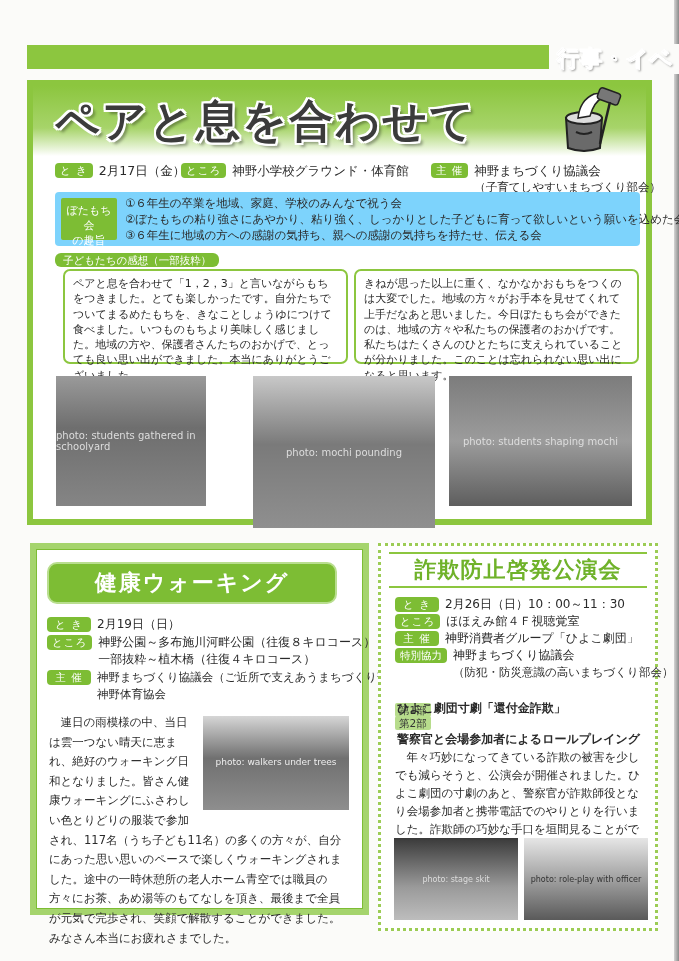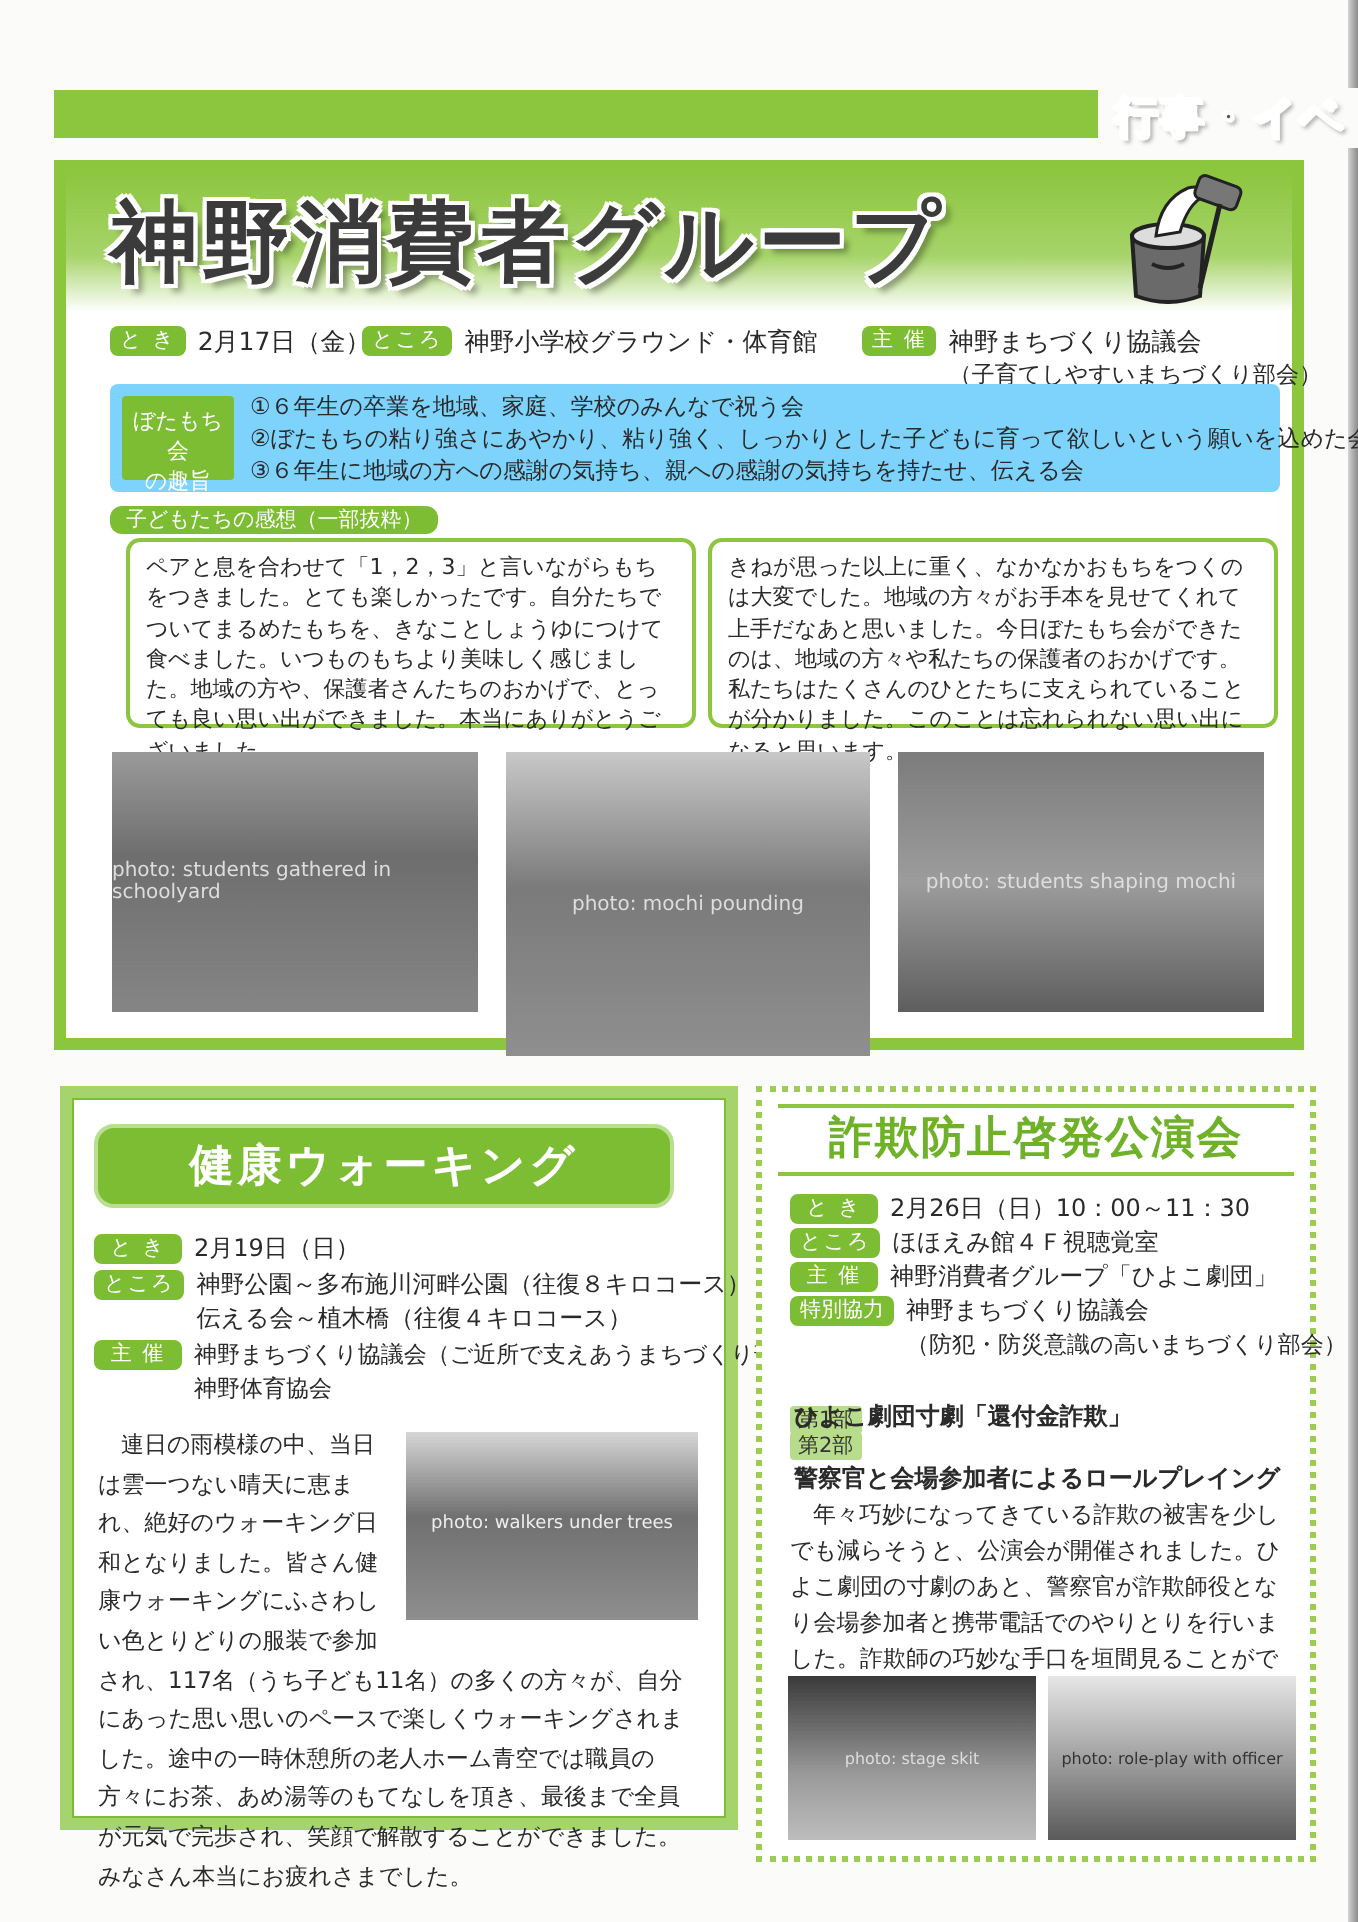"神野消費者グループ" div.event1-title { text: 神野消費者グループ -> ペアと息を合わせて }
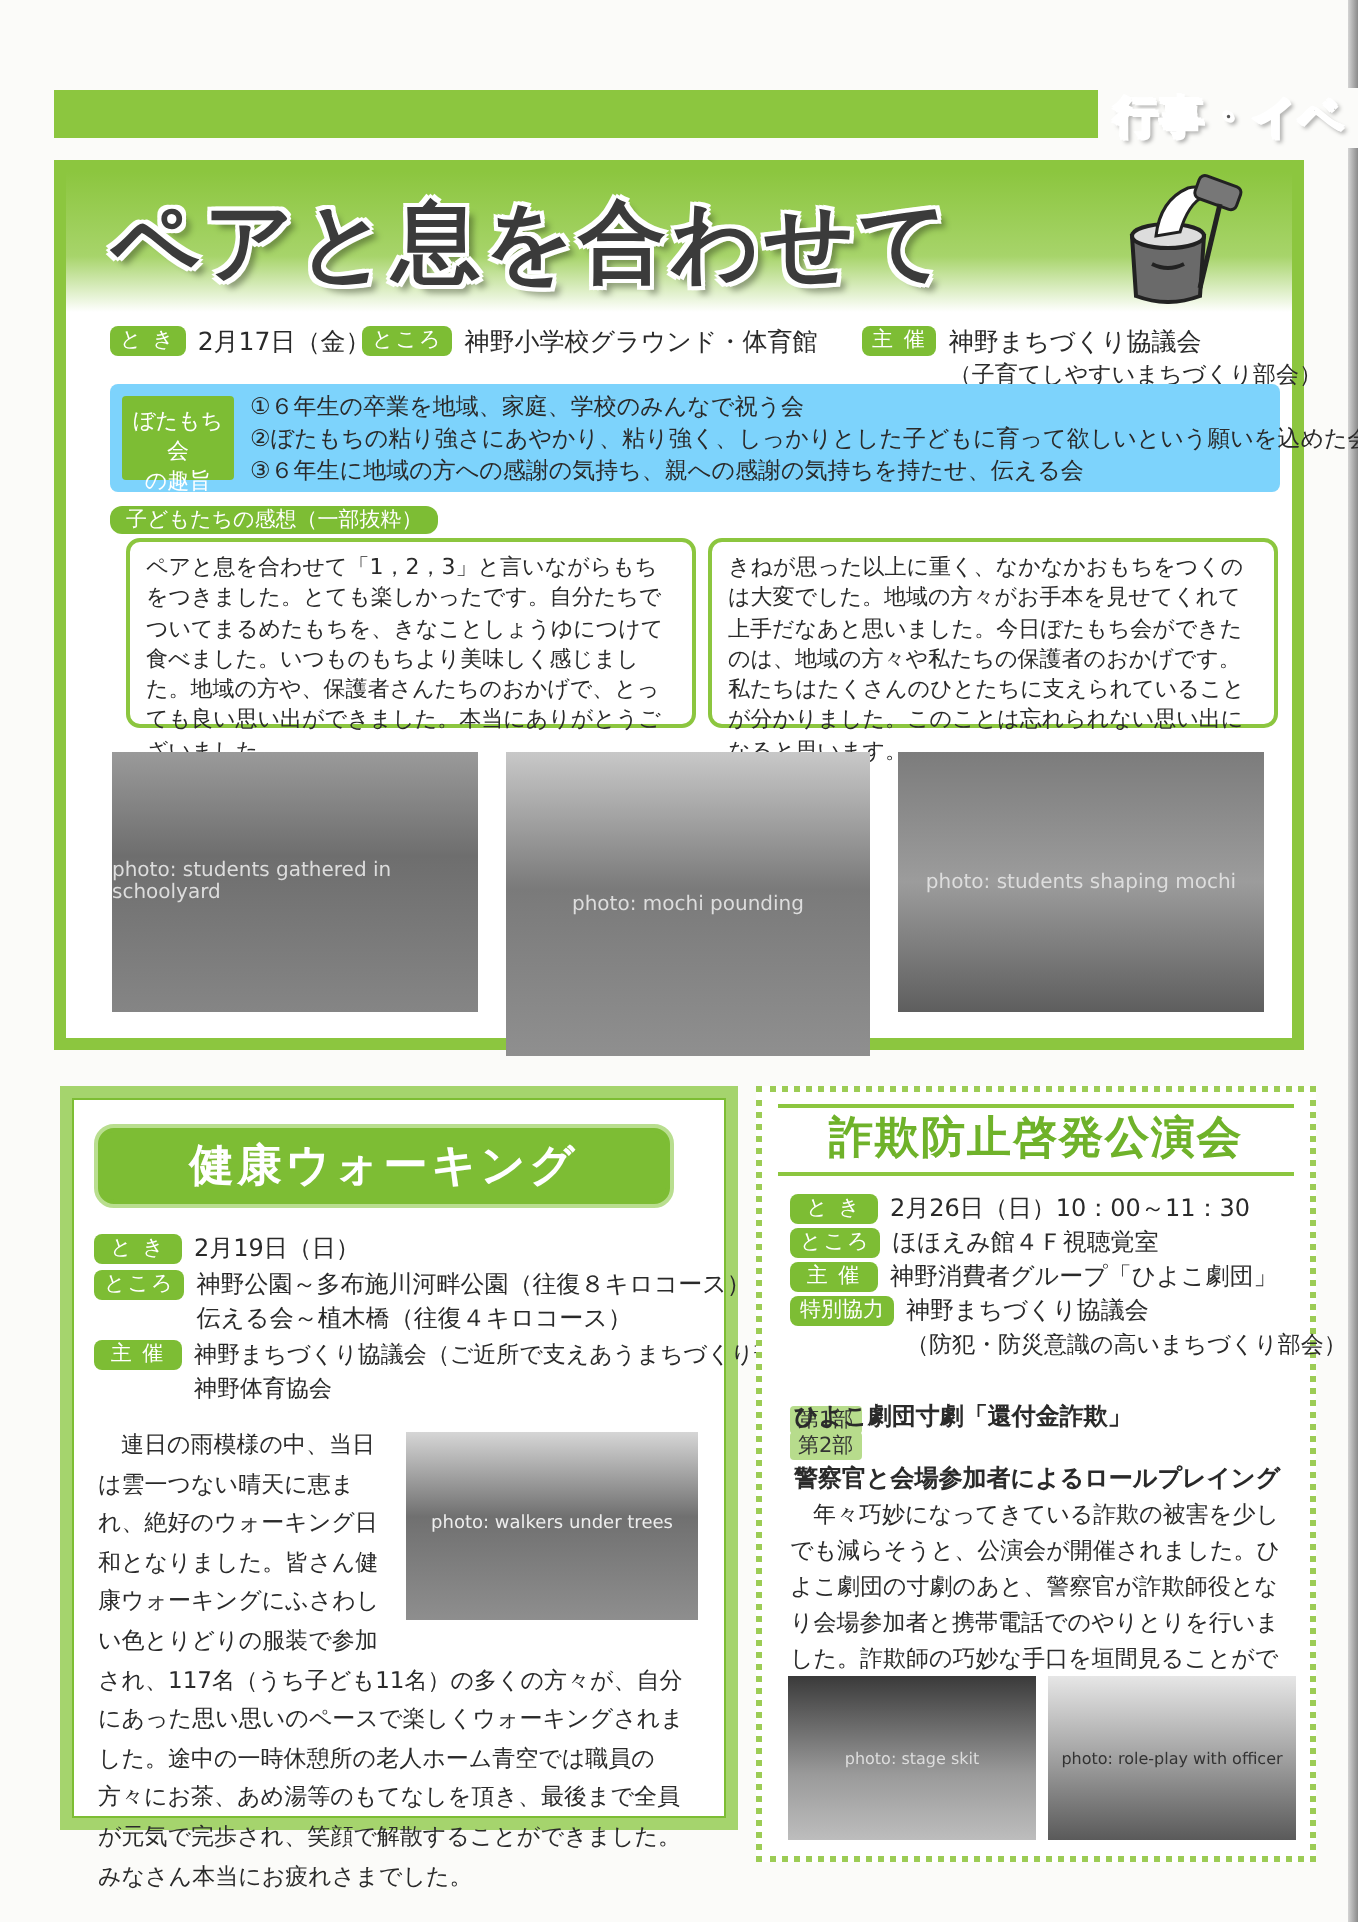"photo: students gathered in schoolyard" div.photo { width: 183px -> 150px }
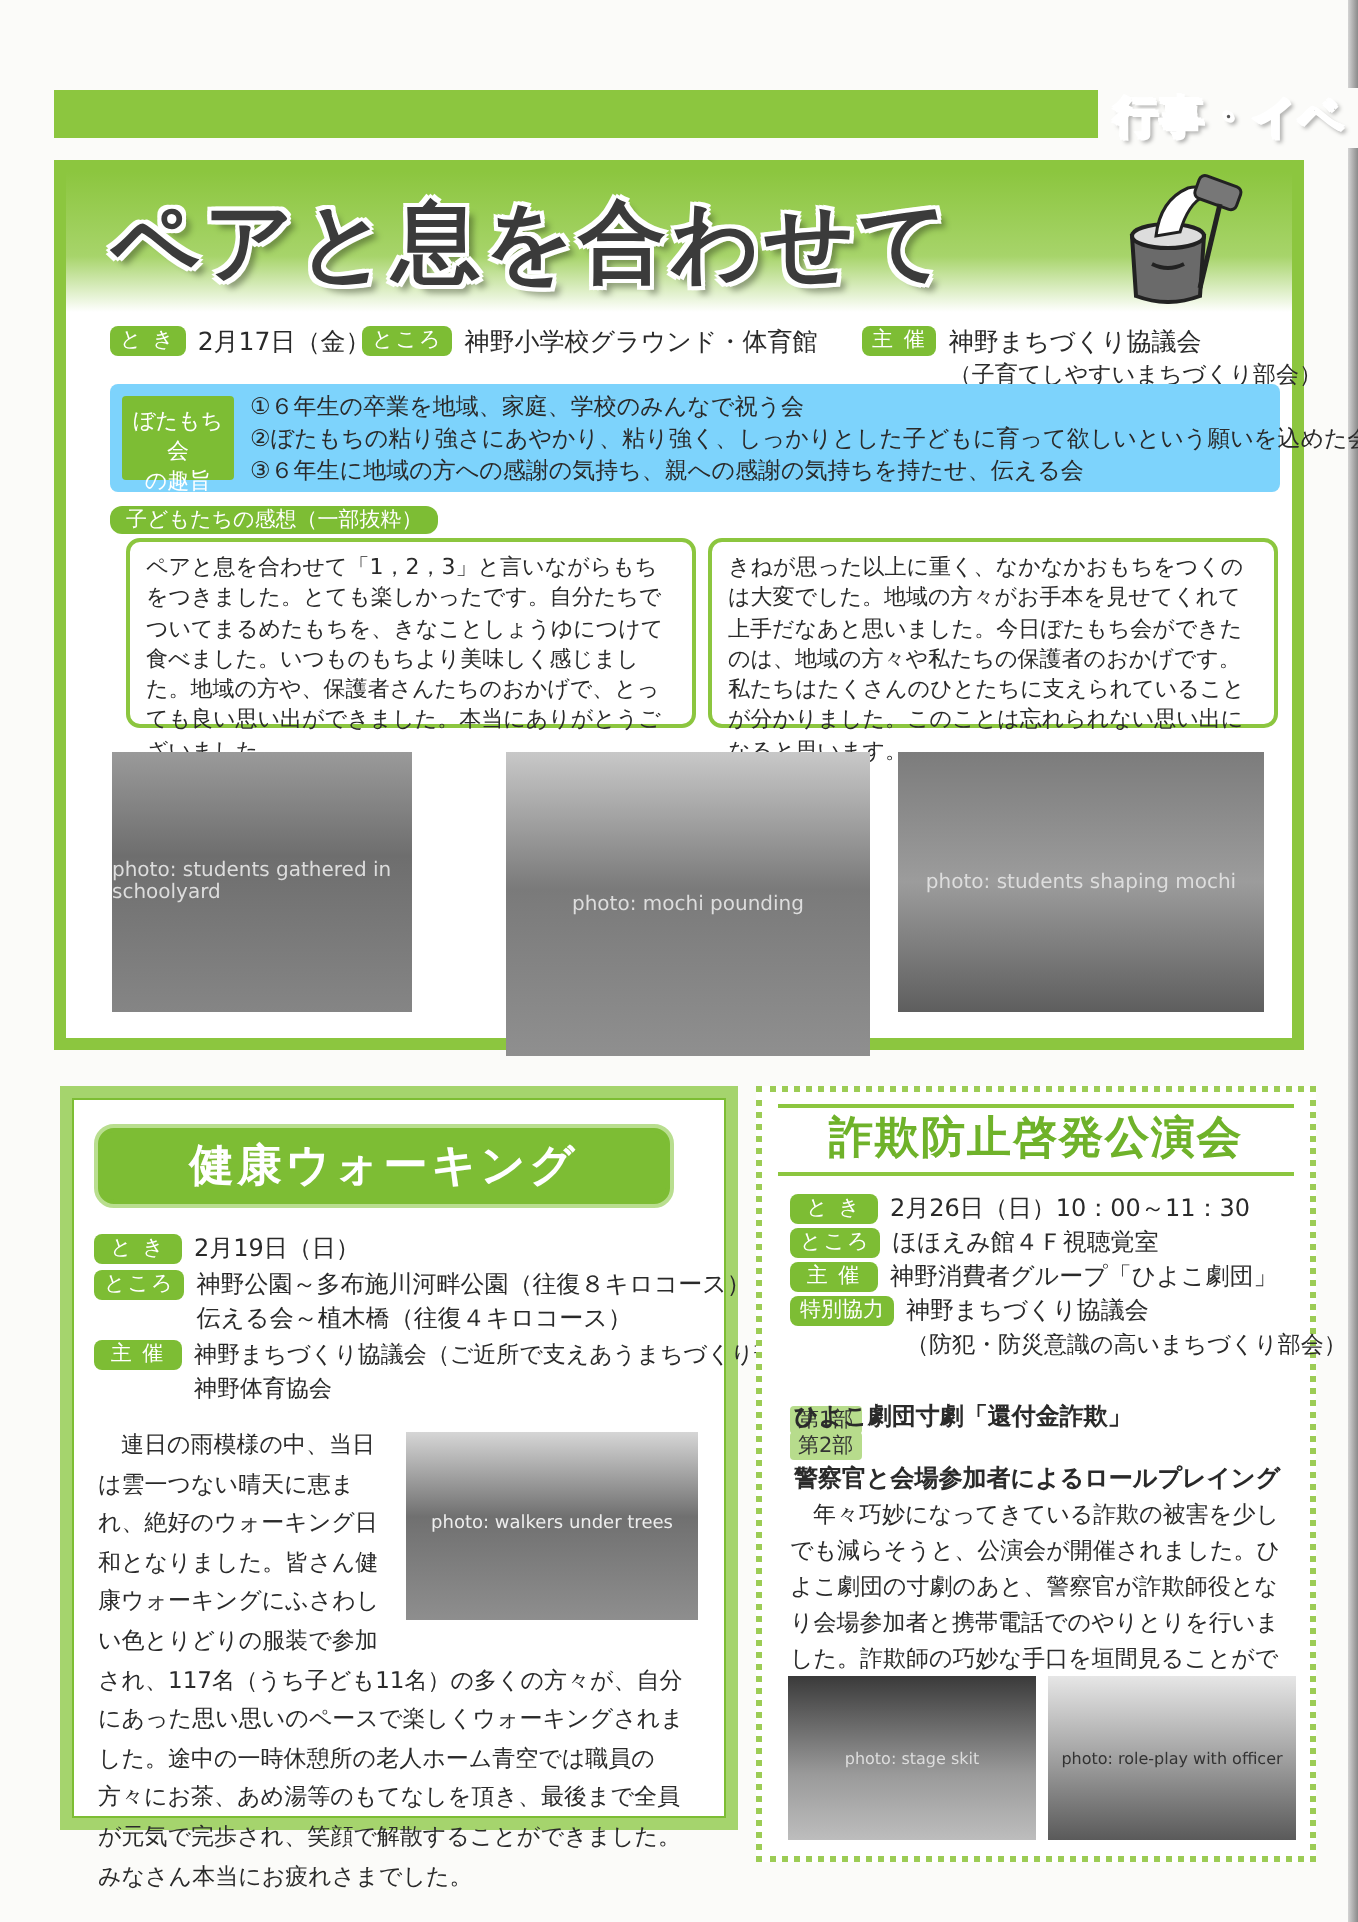"伝える会～植木橋（往復４キロコース）" div { text: 伝える会 -> 一部抜粋 }
